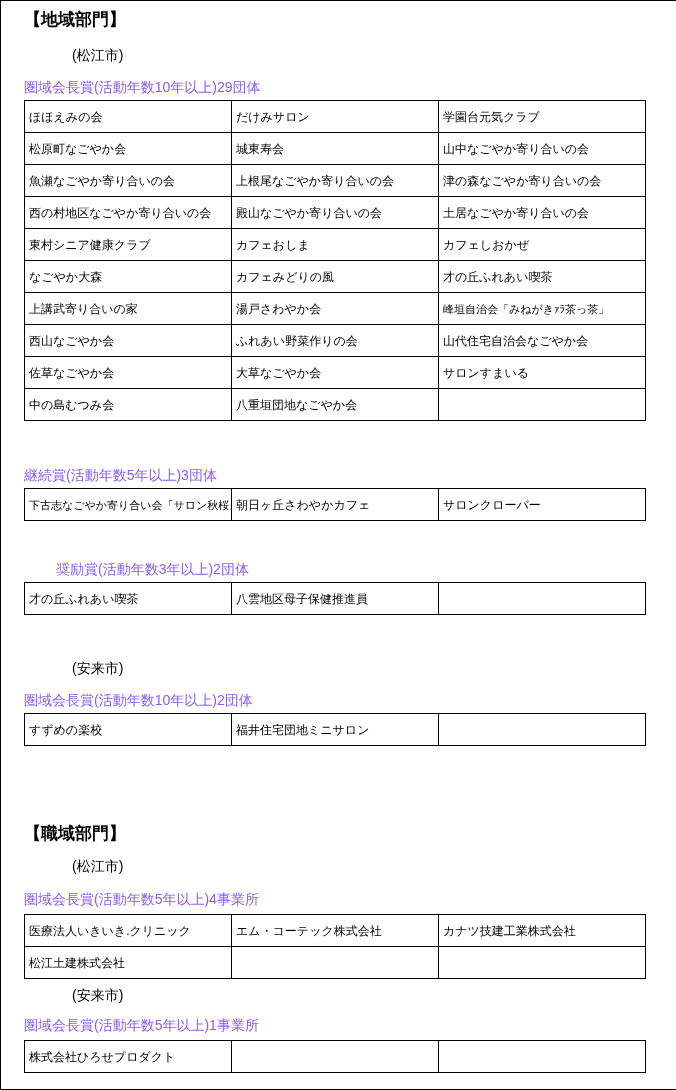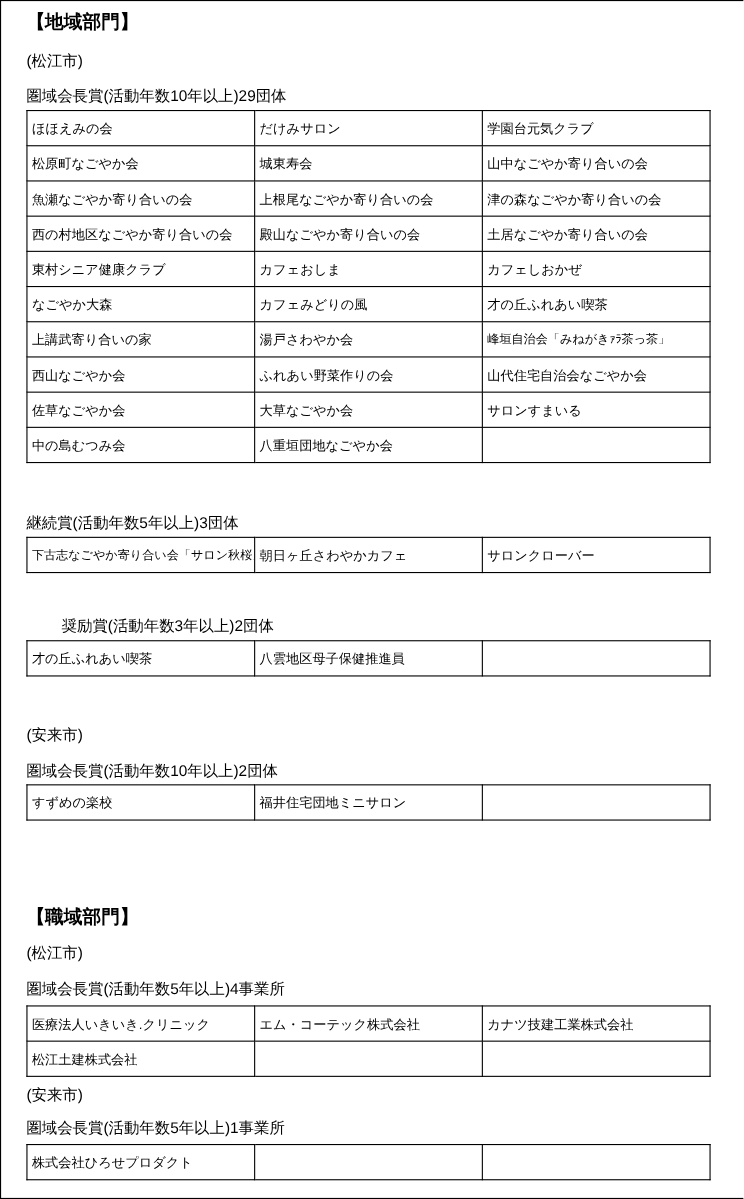"(松江市)" .city-label { margin-left: none -> 48px }
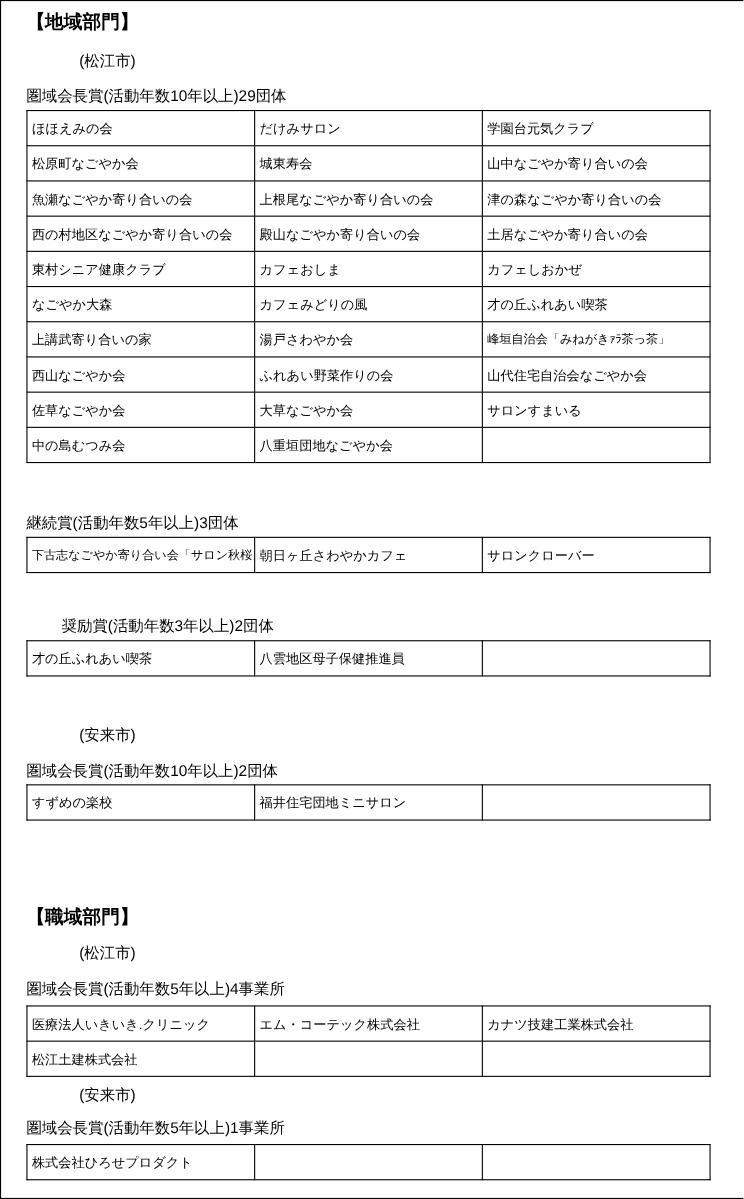"圏域会長賞(活動年数10年以上)29団体" .award-heading { color: #000000 -> #8b5cf6 }
